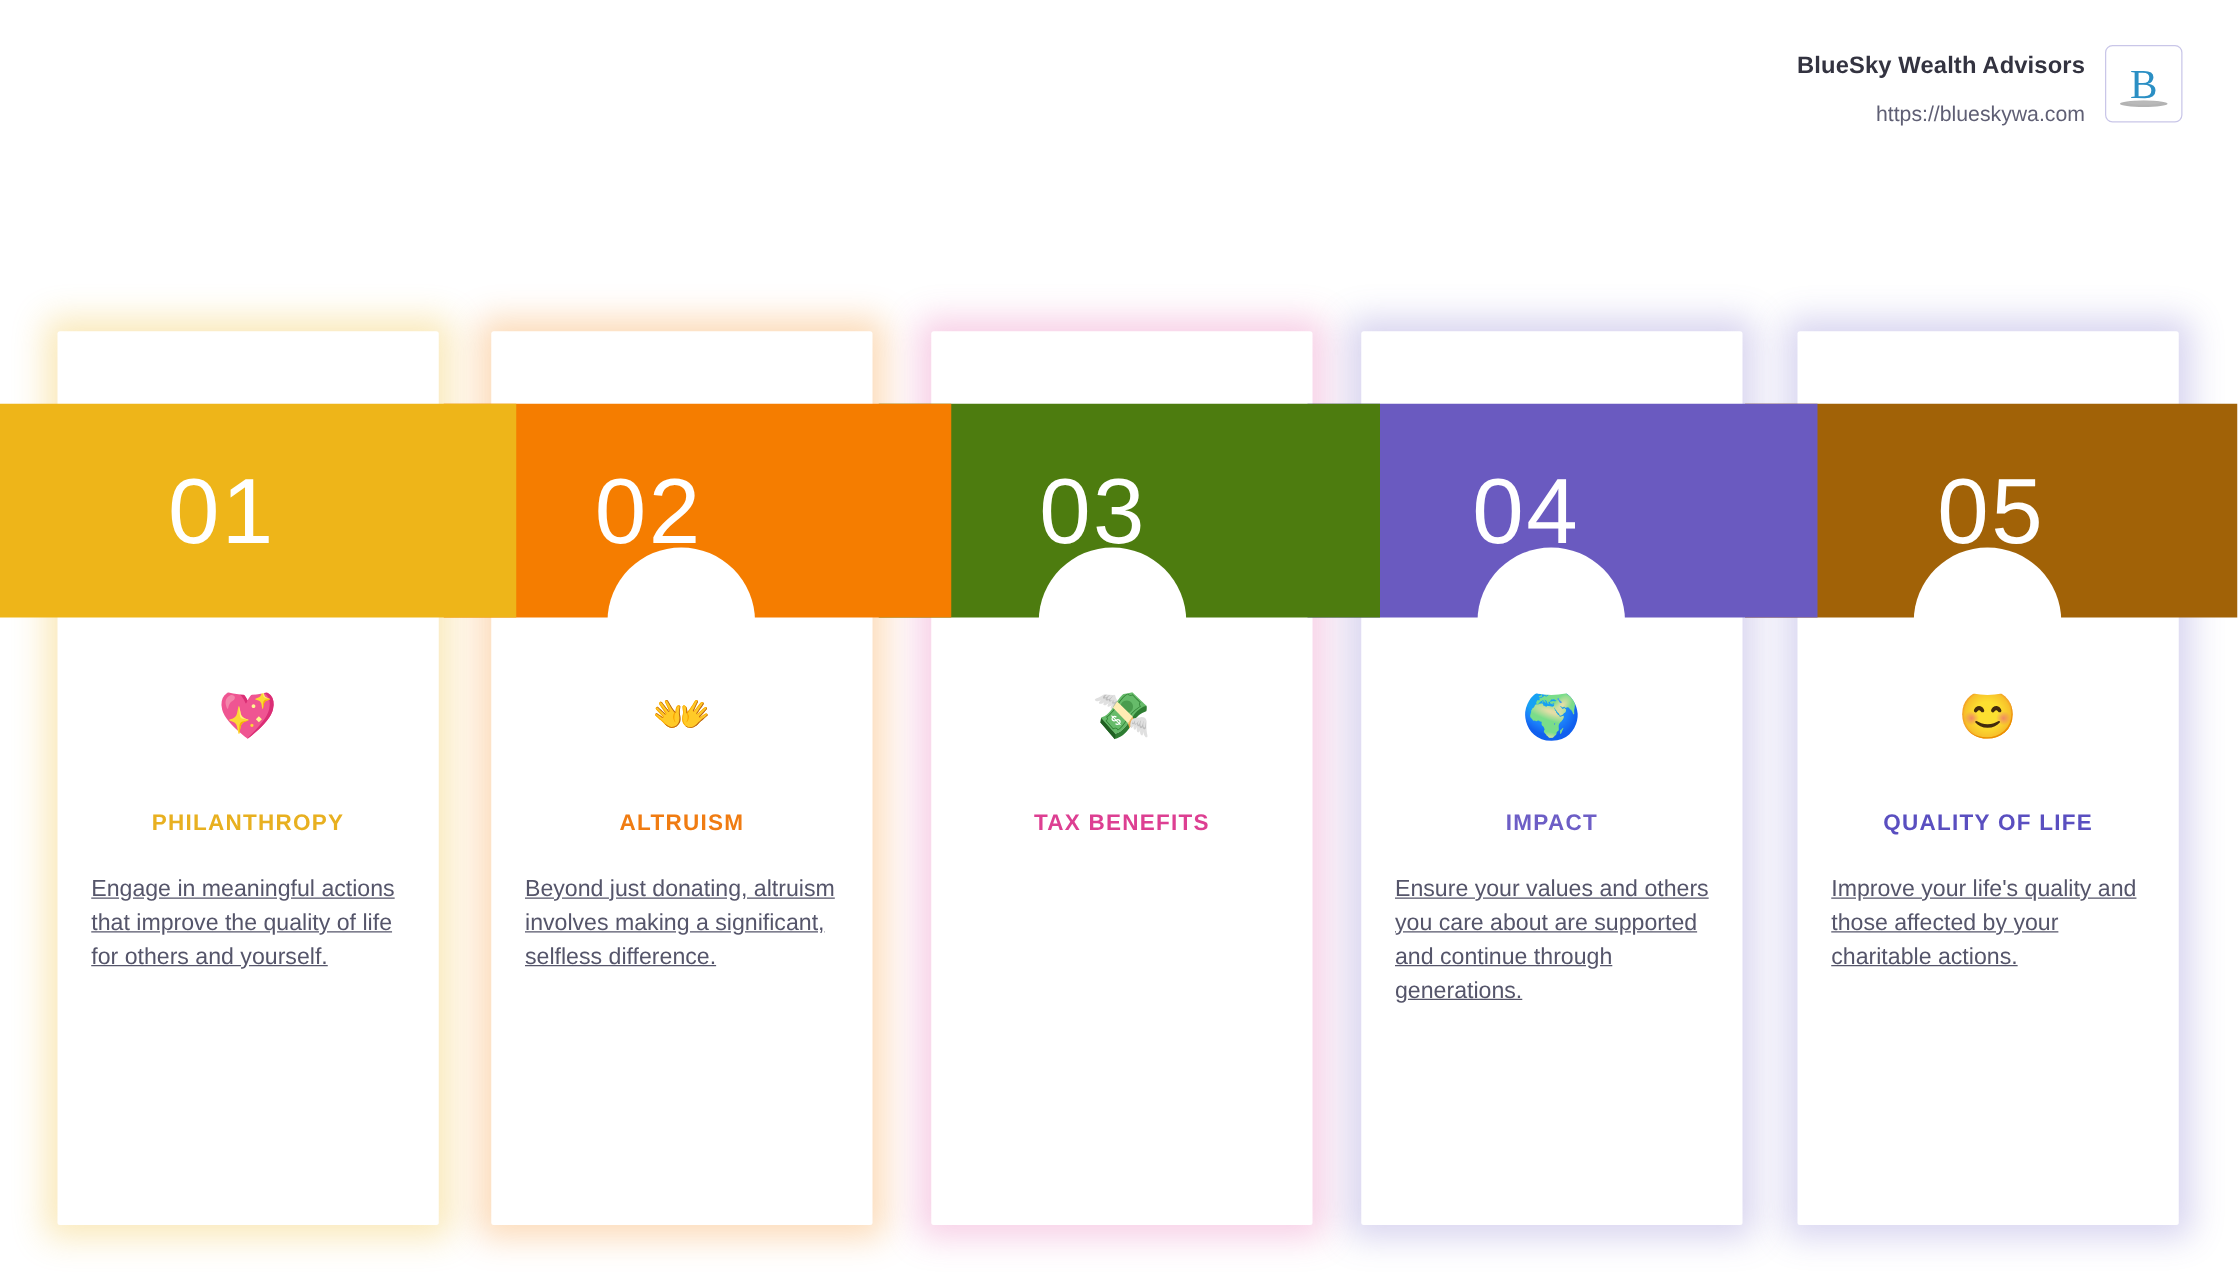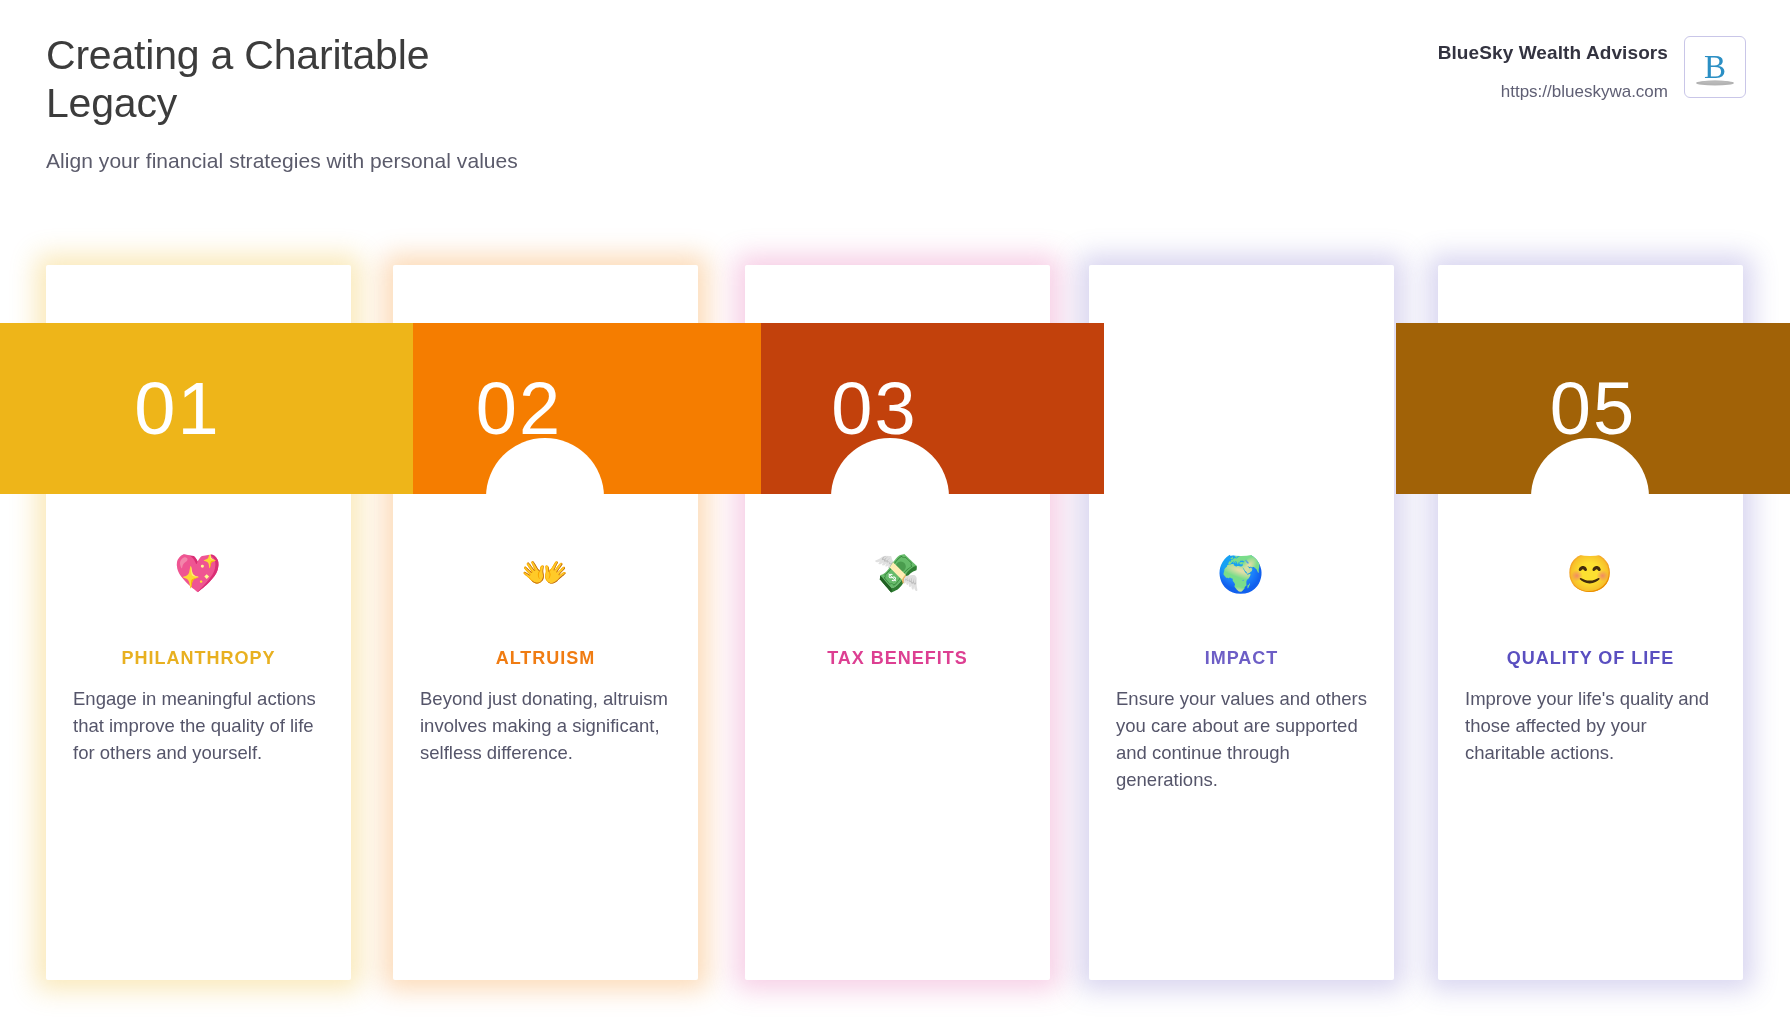"Creating a Charitable" div.title-block { html: <div> <div> <div>Creating a Charitable</div> <div>Legacy</div> </div> <div>Align your financial strategies with personal values</div> </div> -> none }
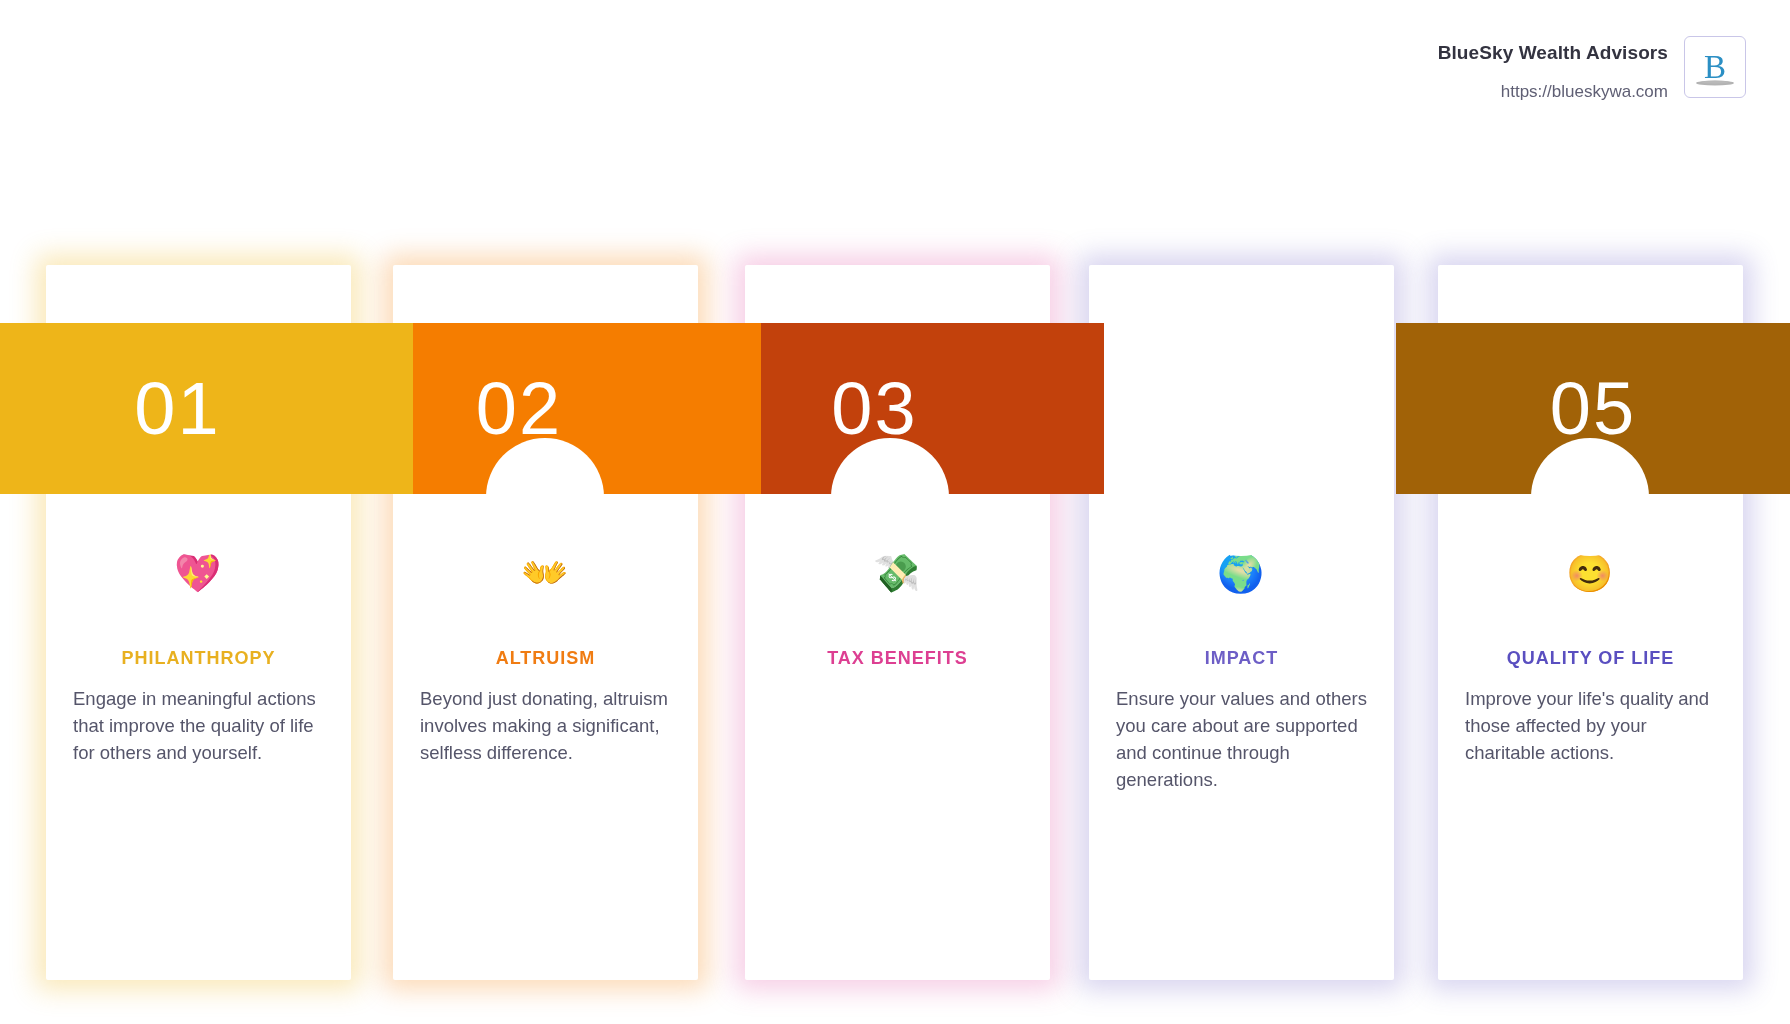"03" div.chev { background: #c2410c -> #4d7c0f }
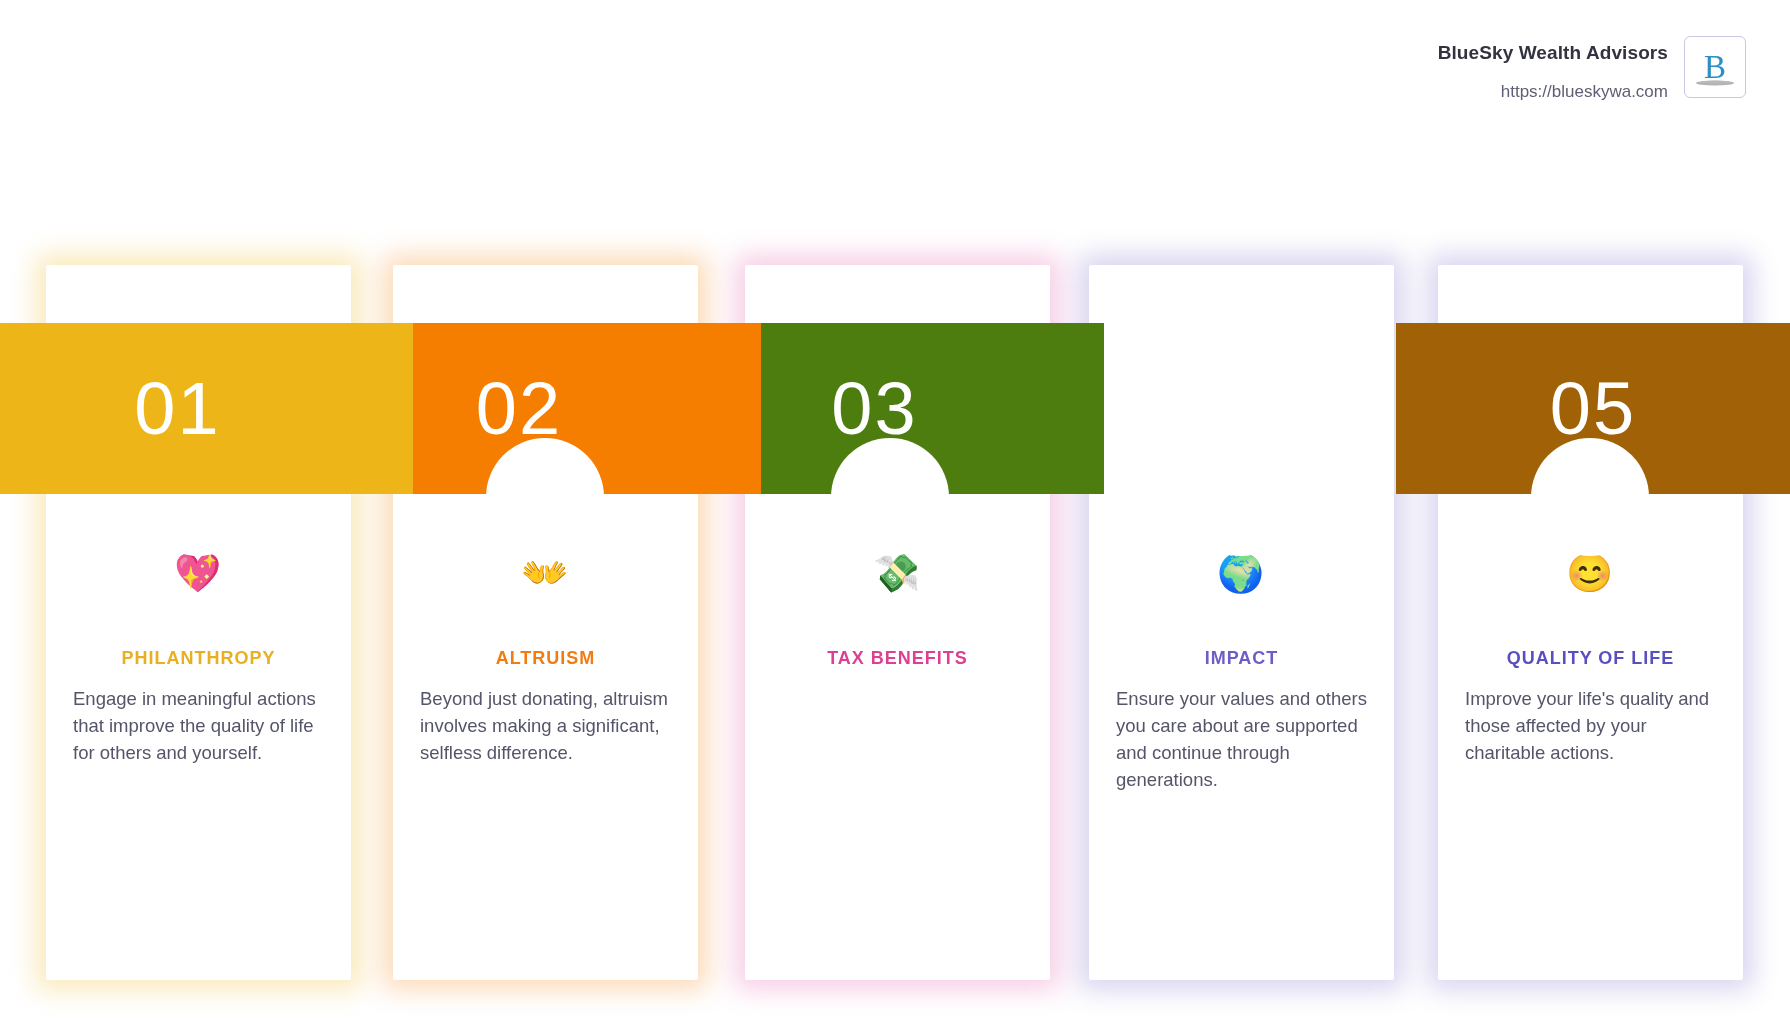"04" div.chev { html: none -> <div> <div>04</div> </div> }
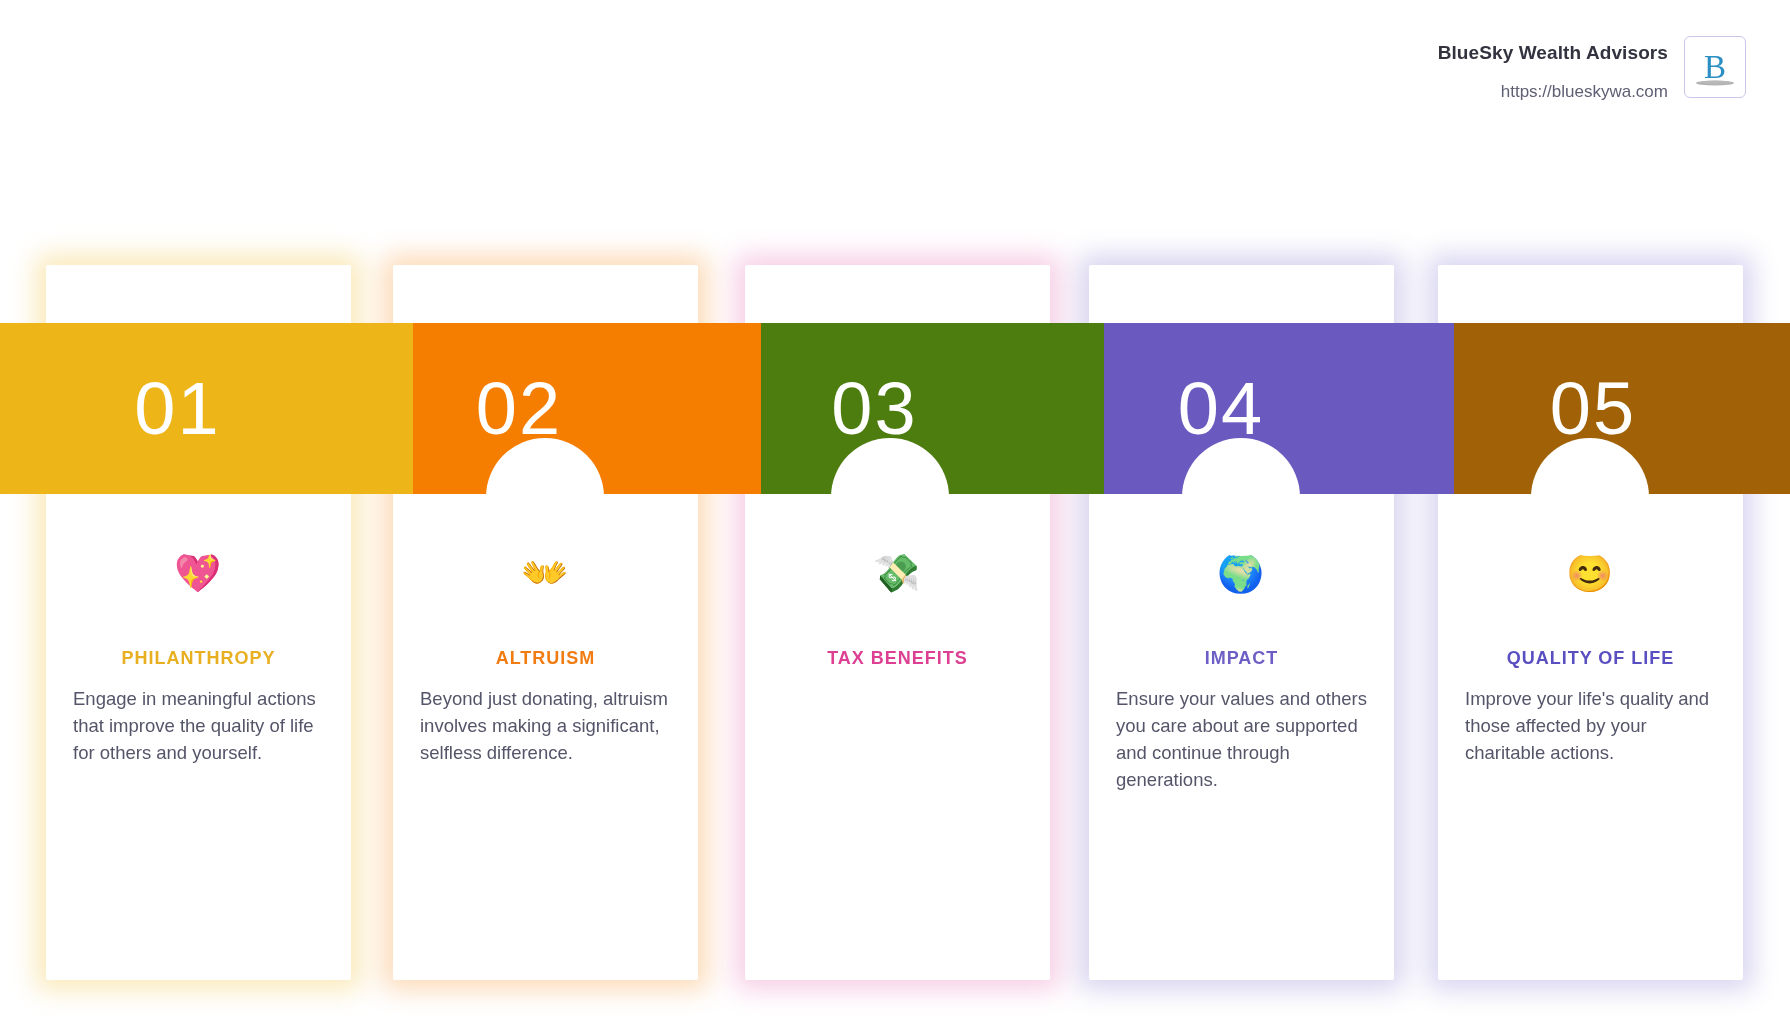"Engage in meaningful actions that" .card-desc { margin-top: 16px -> 28px; text-decoration: none -> underline }
